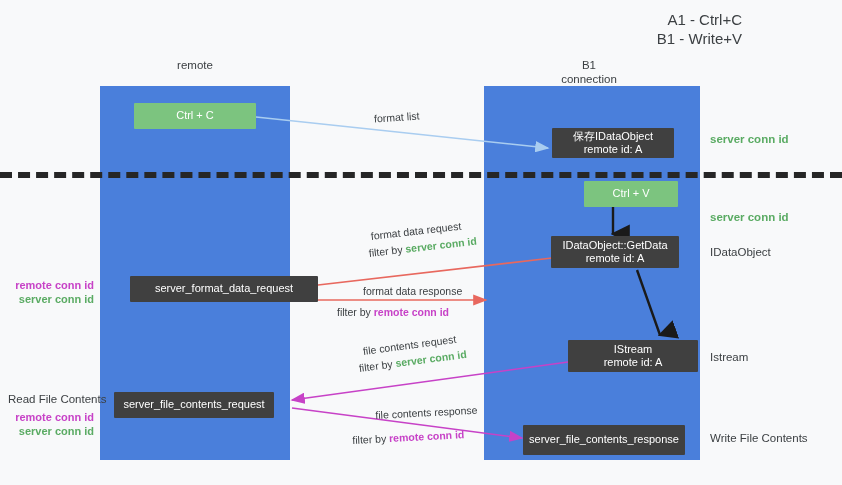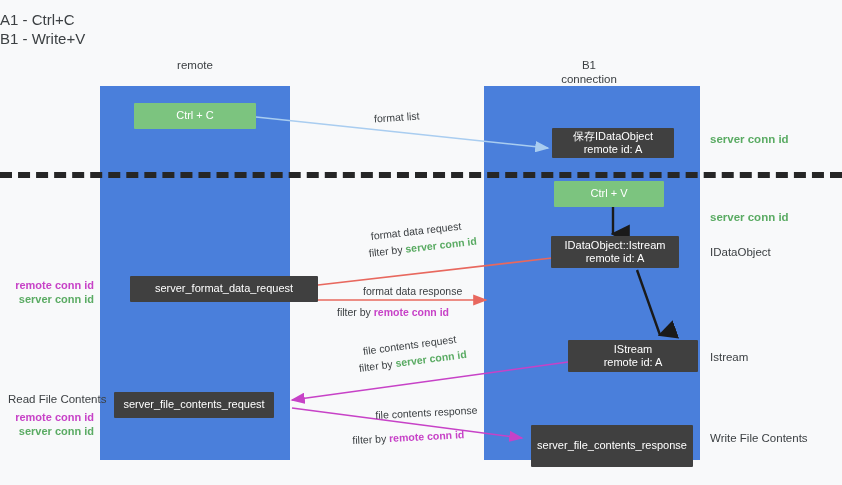"A1 - Ctrl+C" .title-block { text-align: left -> right }
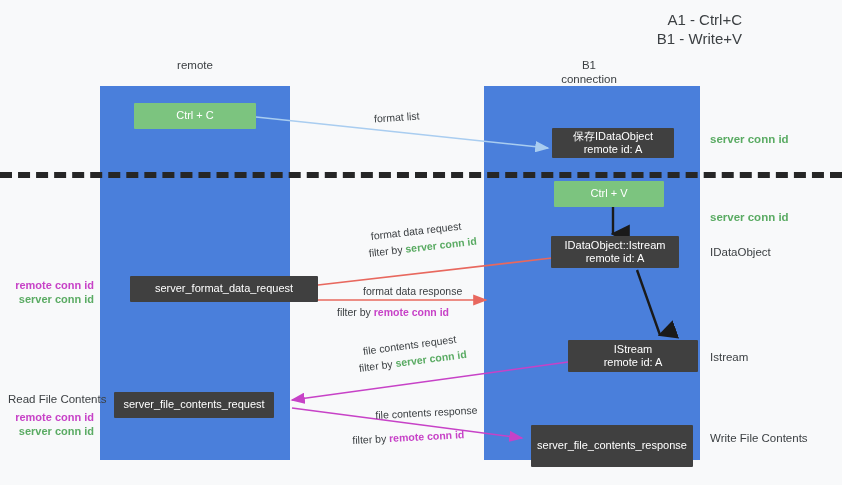"Ctrl + V" div.node { left: 554px -> 584px; width: 110px -> 94px }
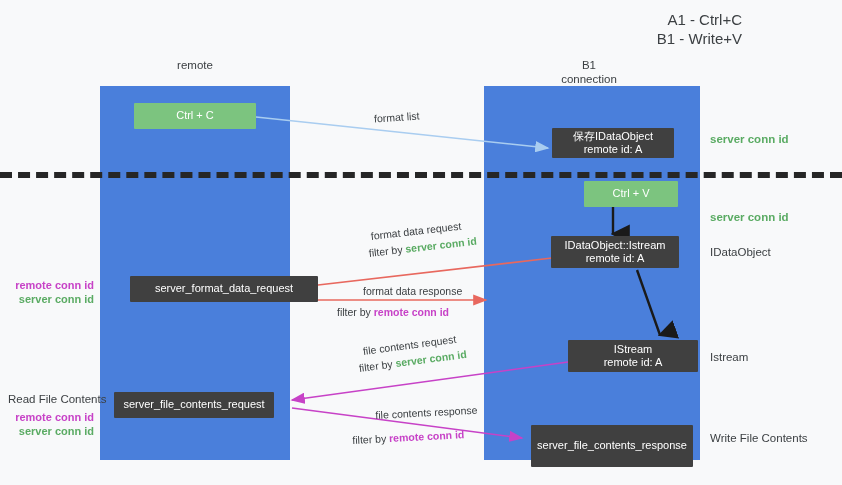"IDataObject::Istream" span { text: IDataObject::Istream -> IDataObject::GetData }
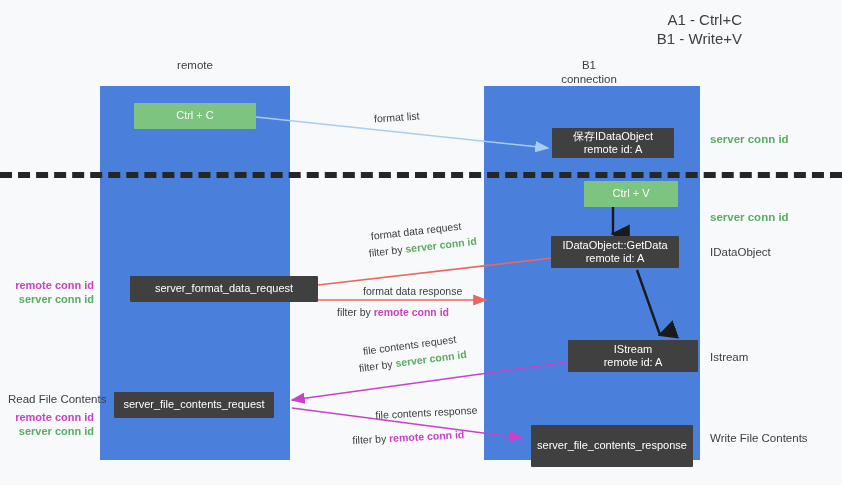"server_file_contents_response" div.node { height: 42px -> 30px; margin-left: 8px -> none }
